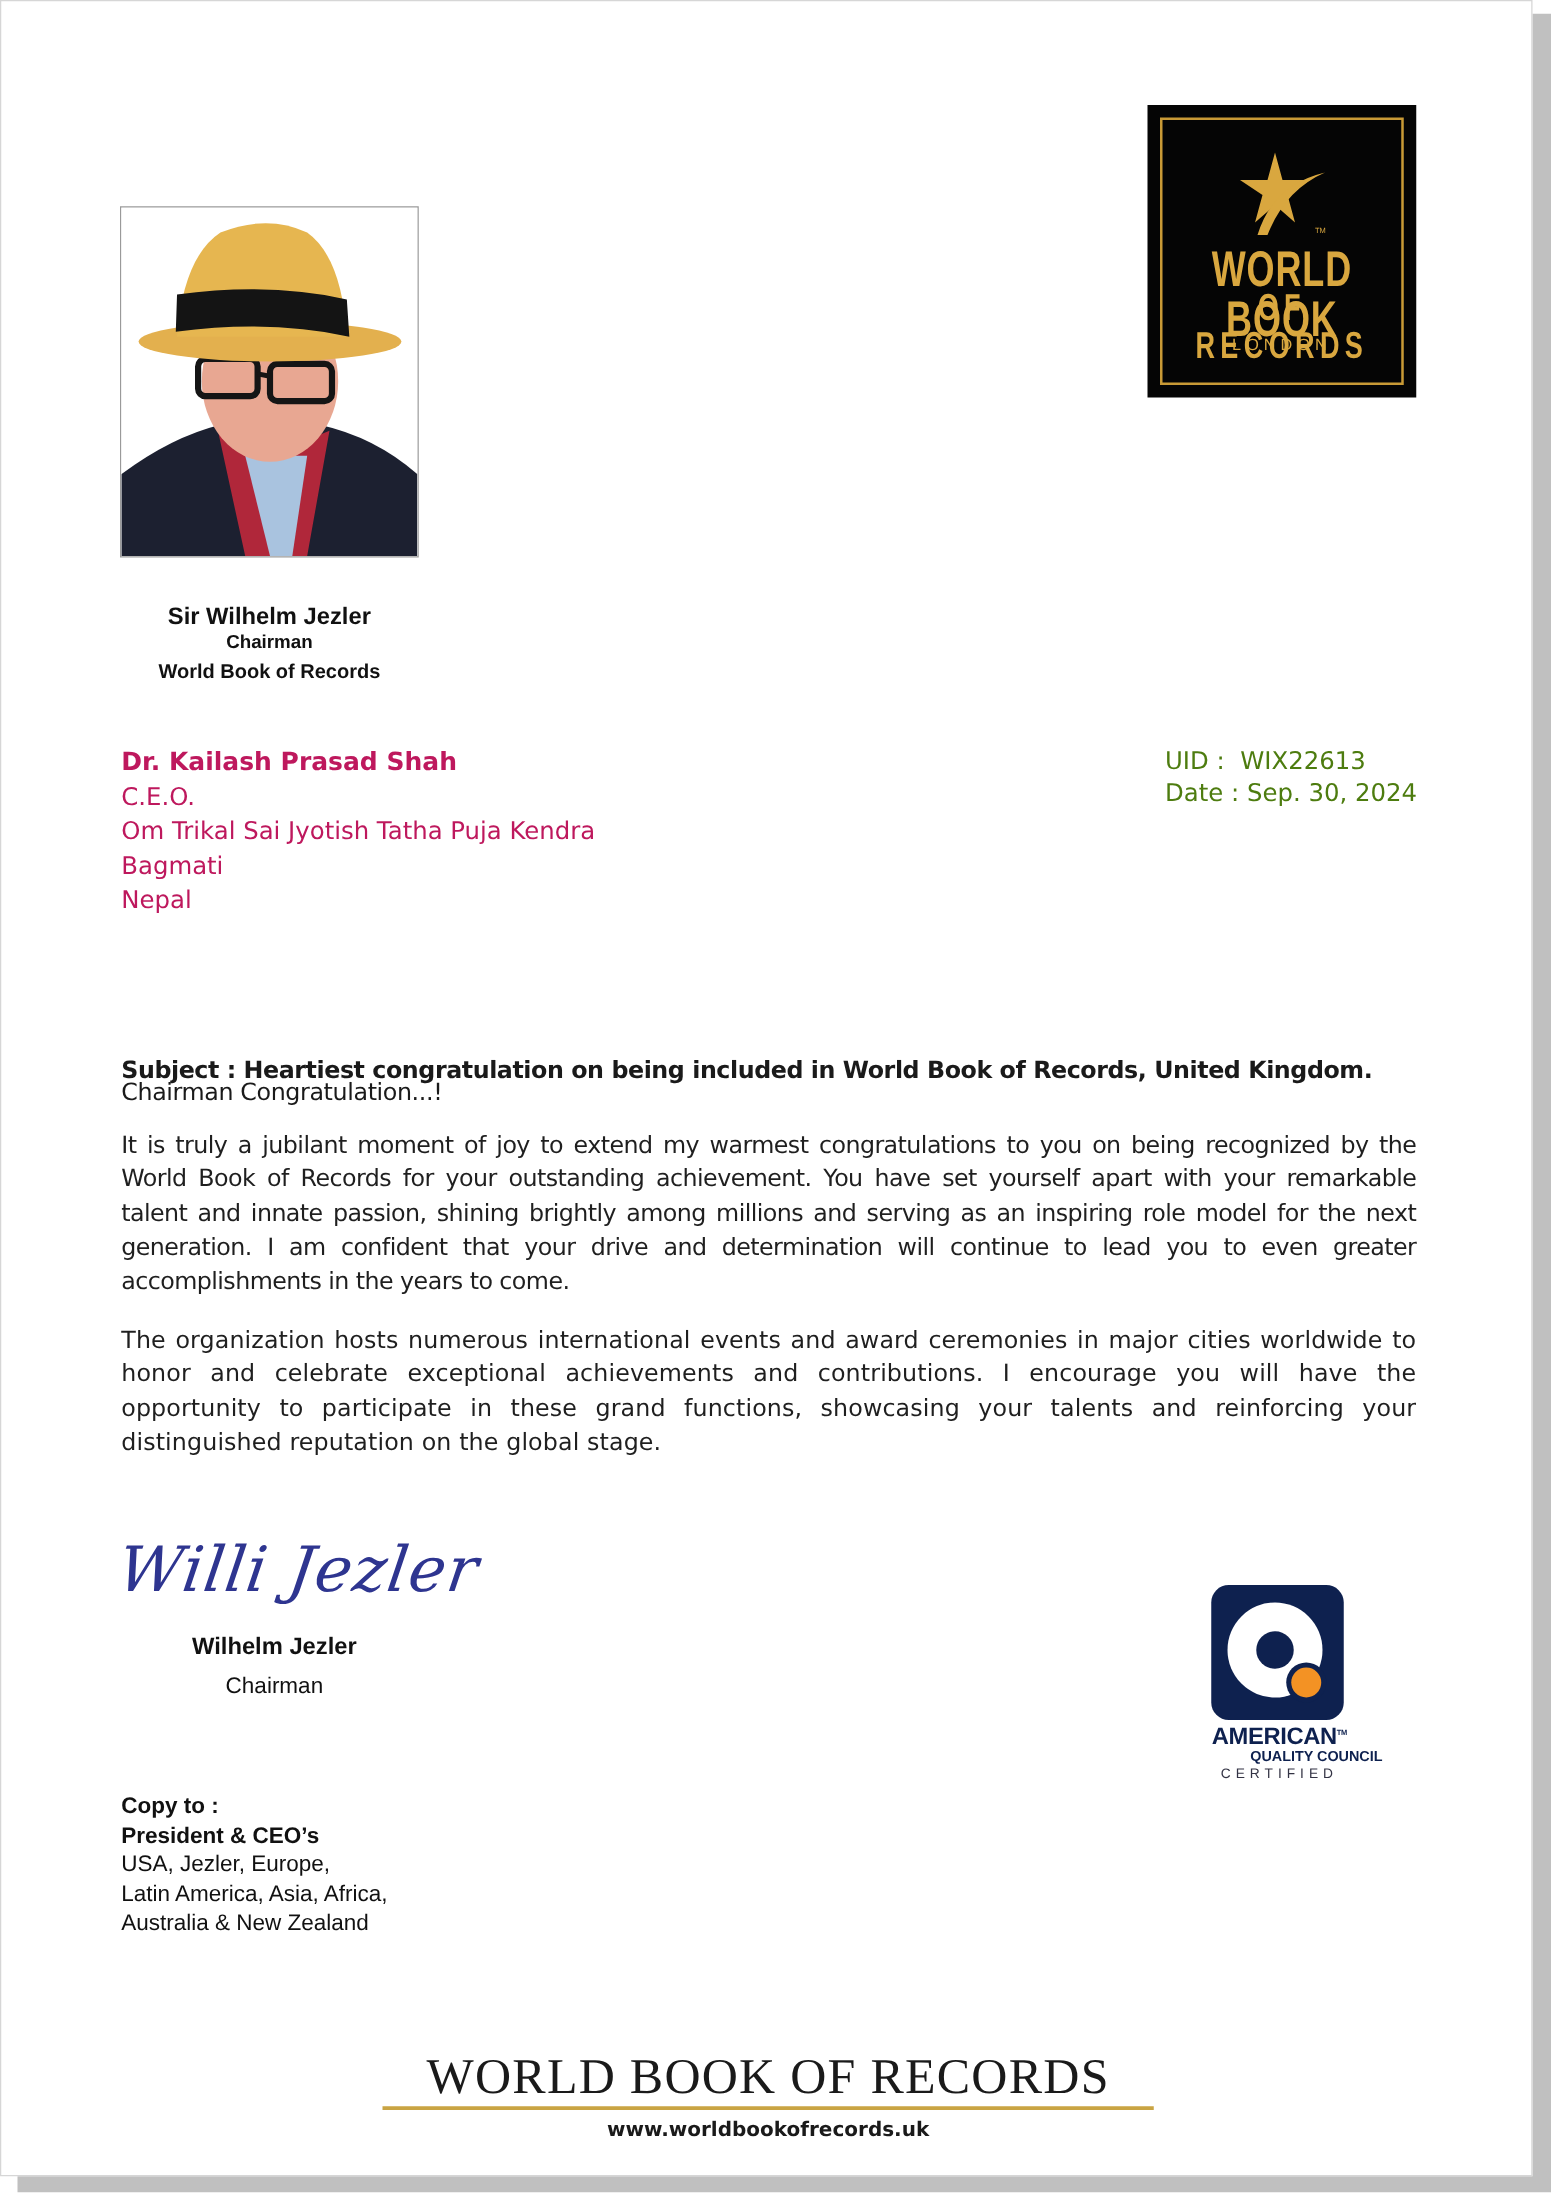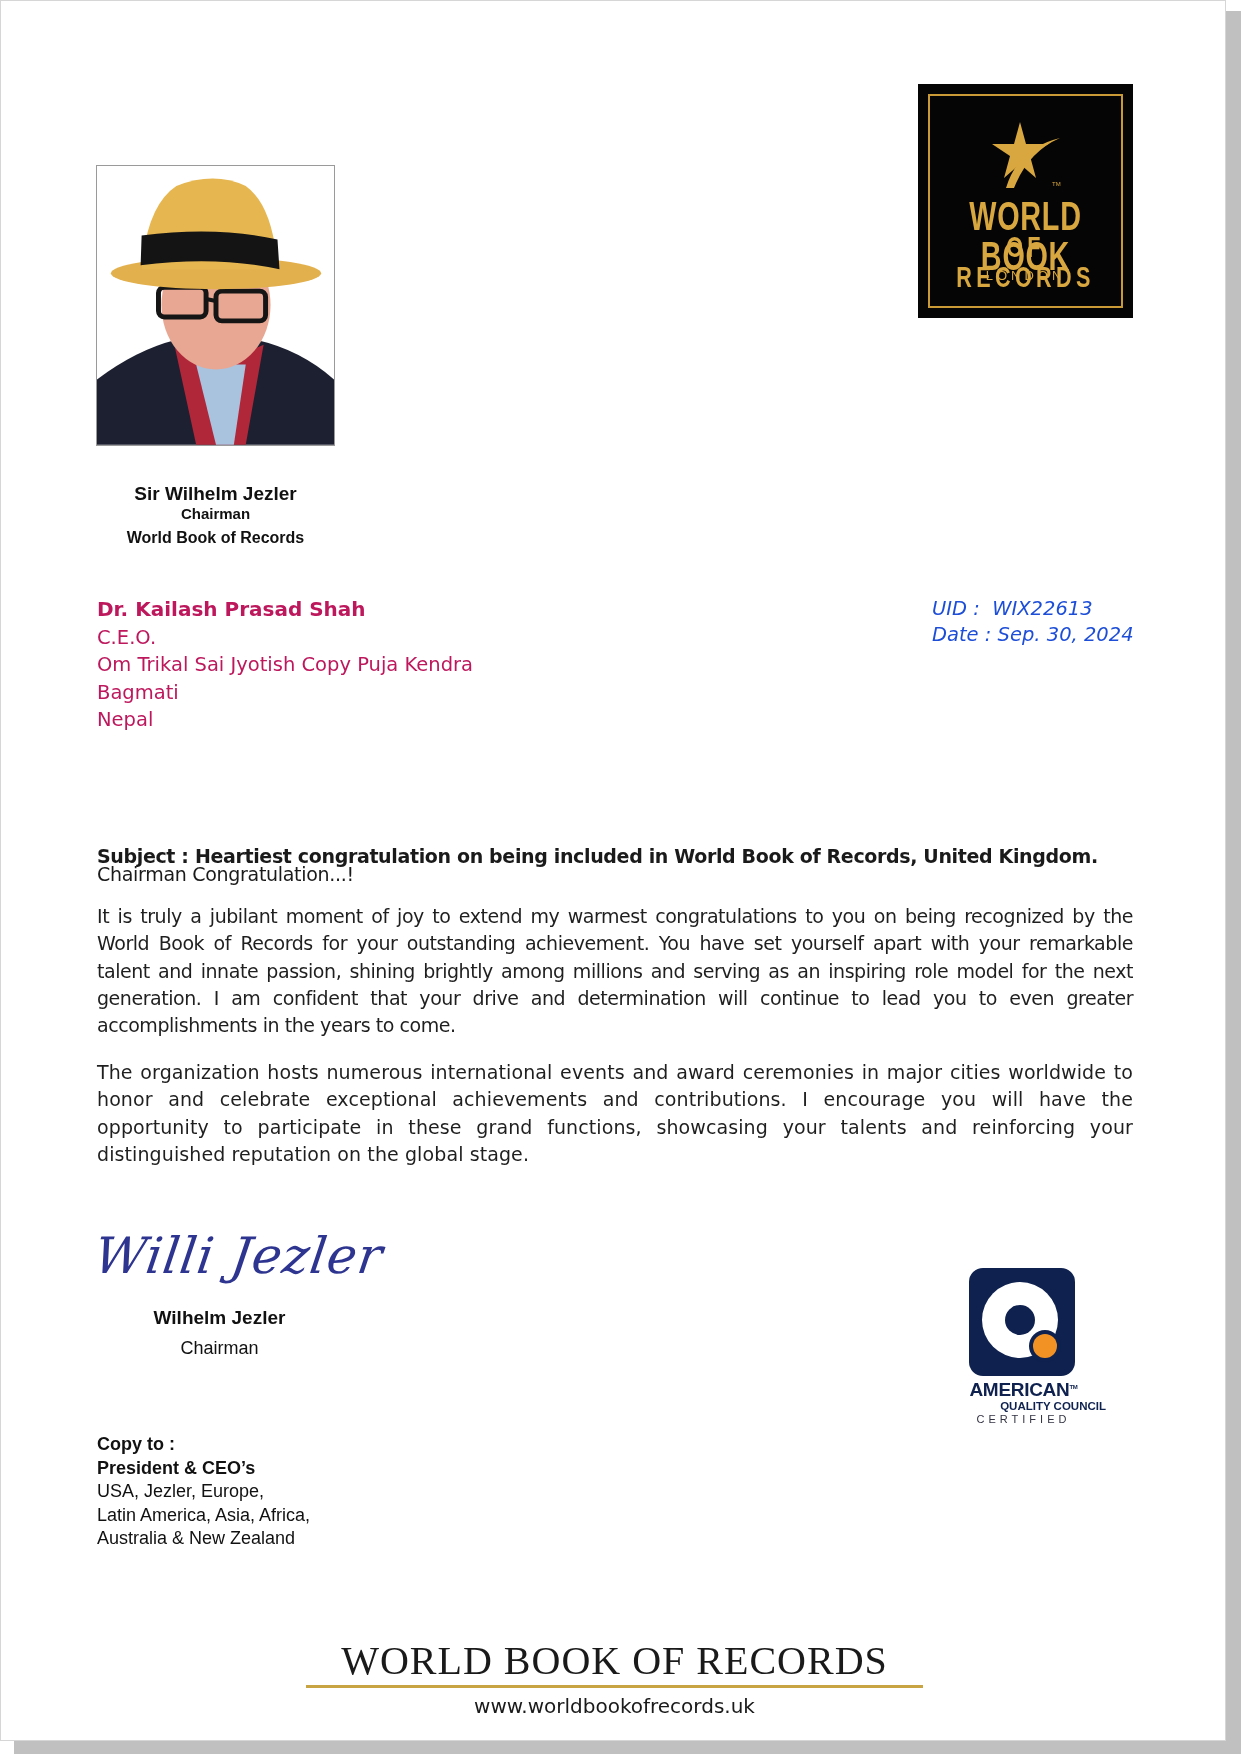"UID : WIX22613" .uid { color: #1d4ed8 -> #4d7c0f; font-style: italic -> none }
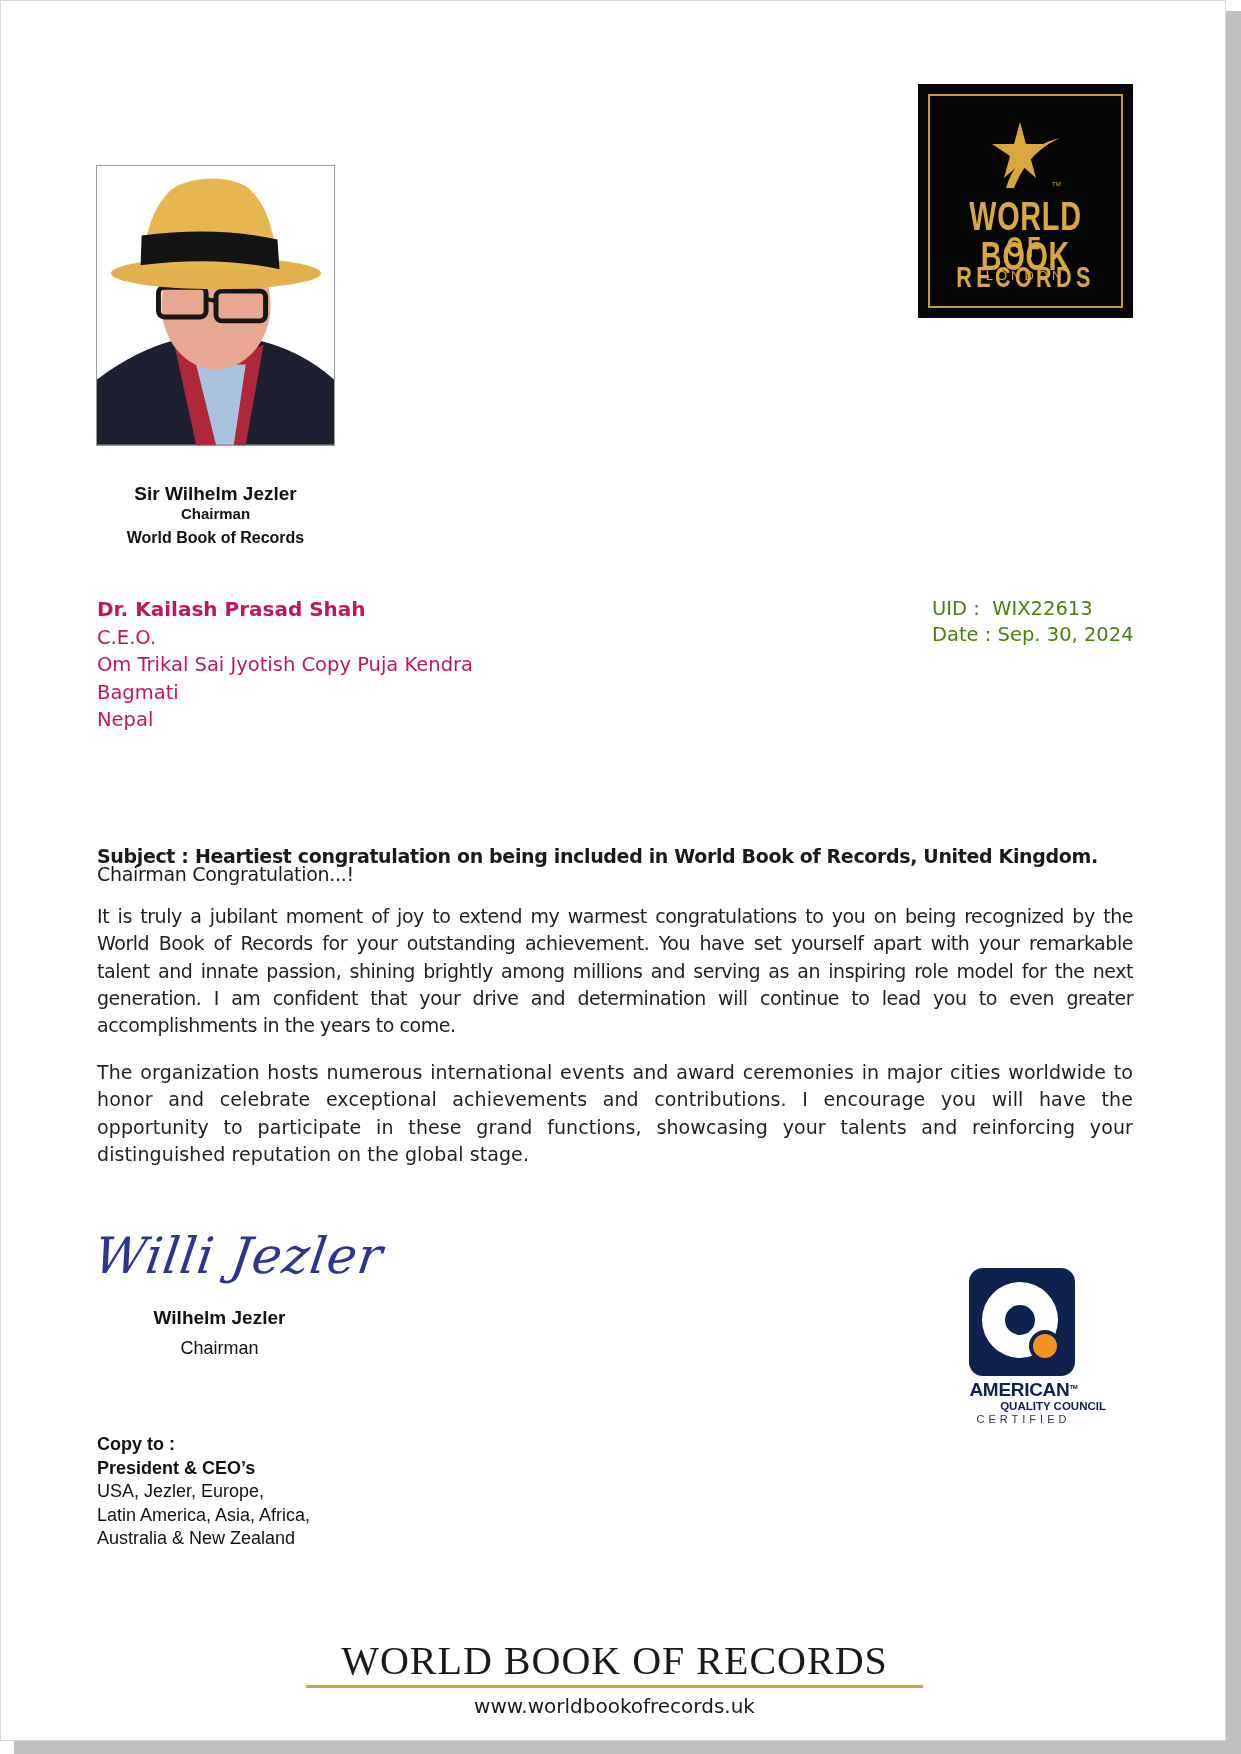"Om Trikal Sai Jyotish Copy" div { text: Copy -> Tatha }
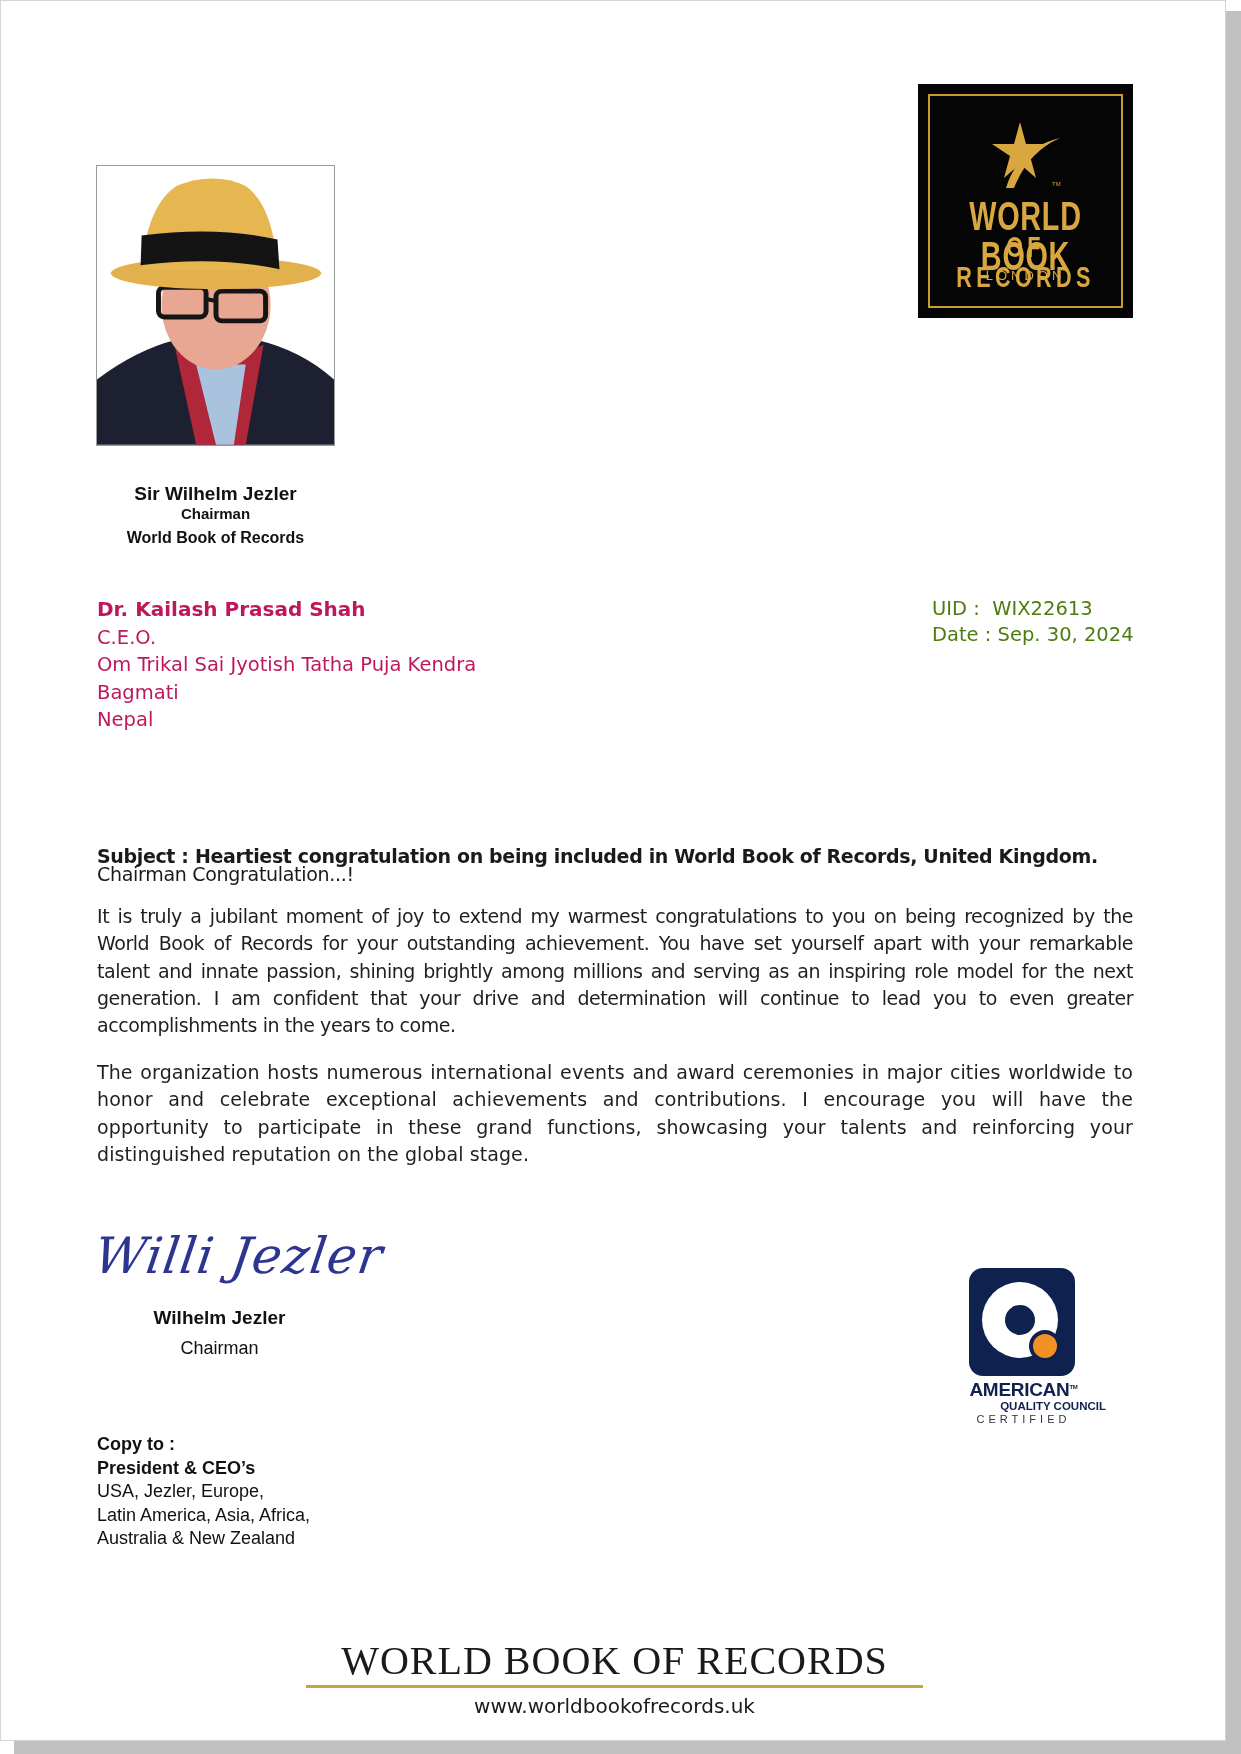"www.worldbookofrecords.uk" .footer-url { font-size: 20px -> 16px; font-weight: none -> bold }
